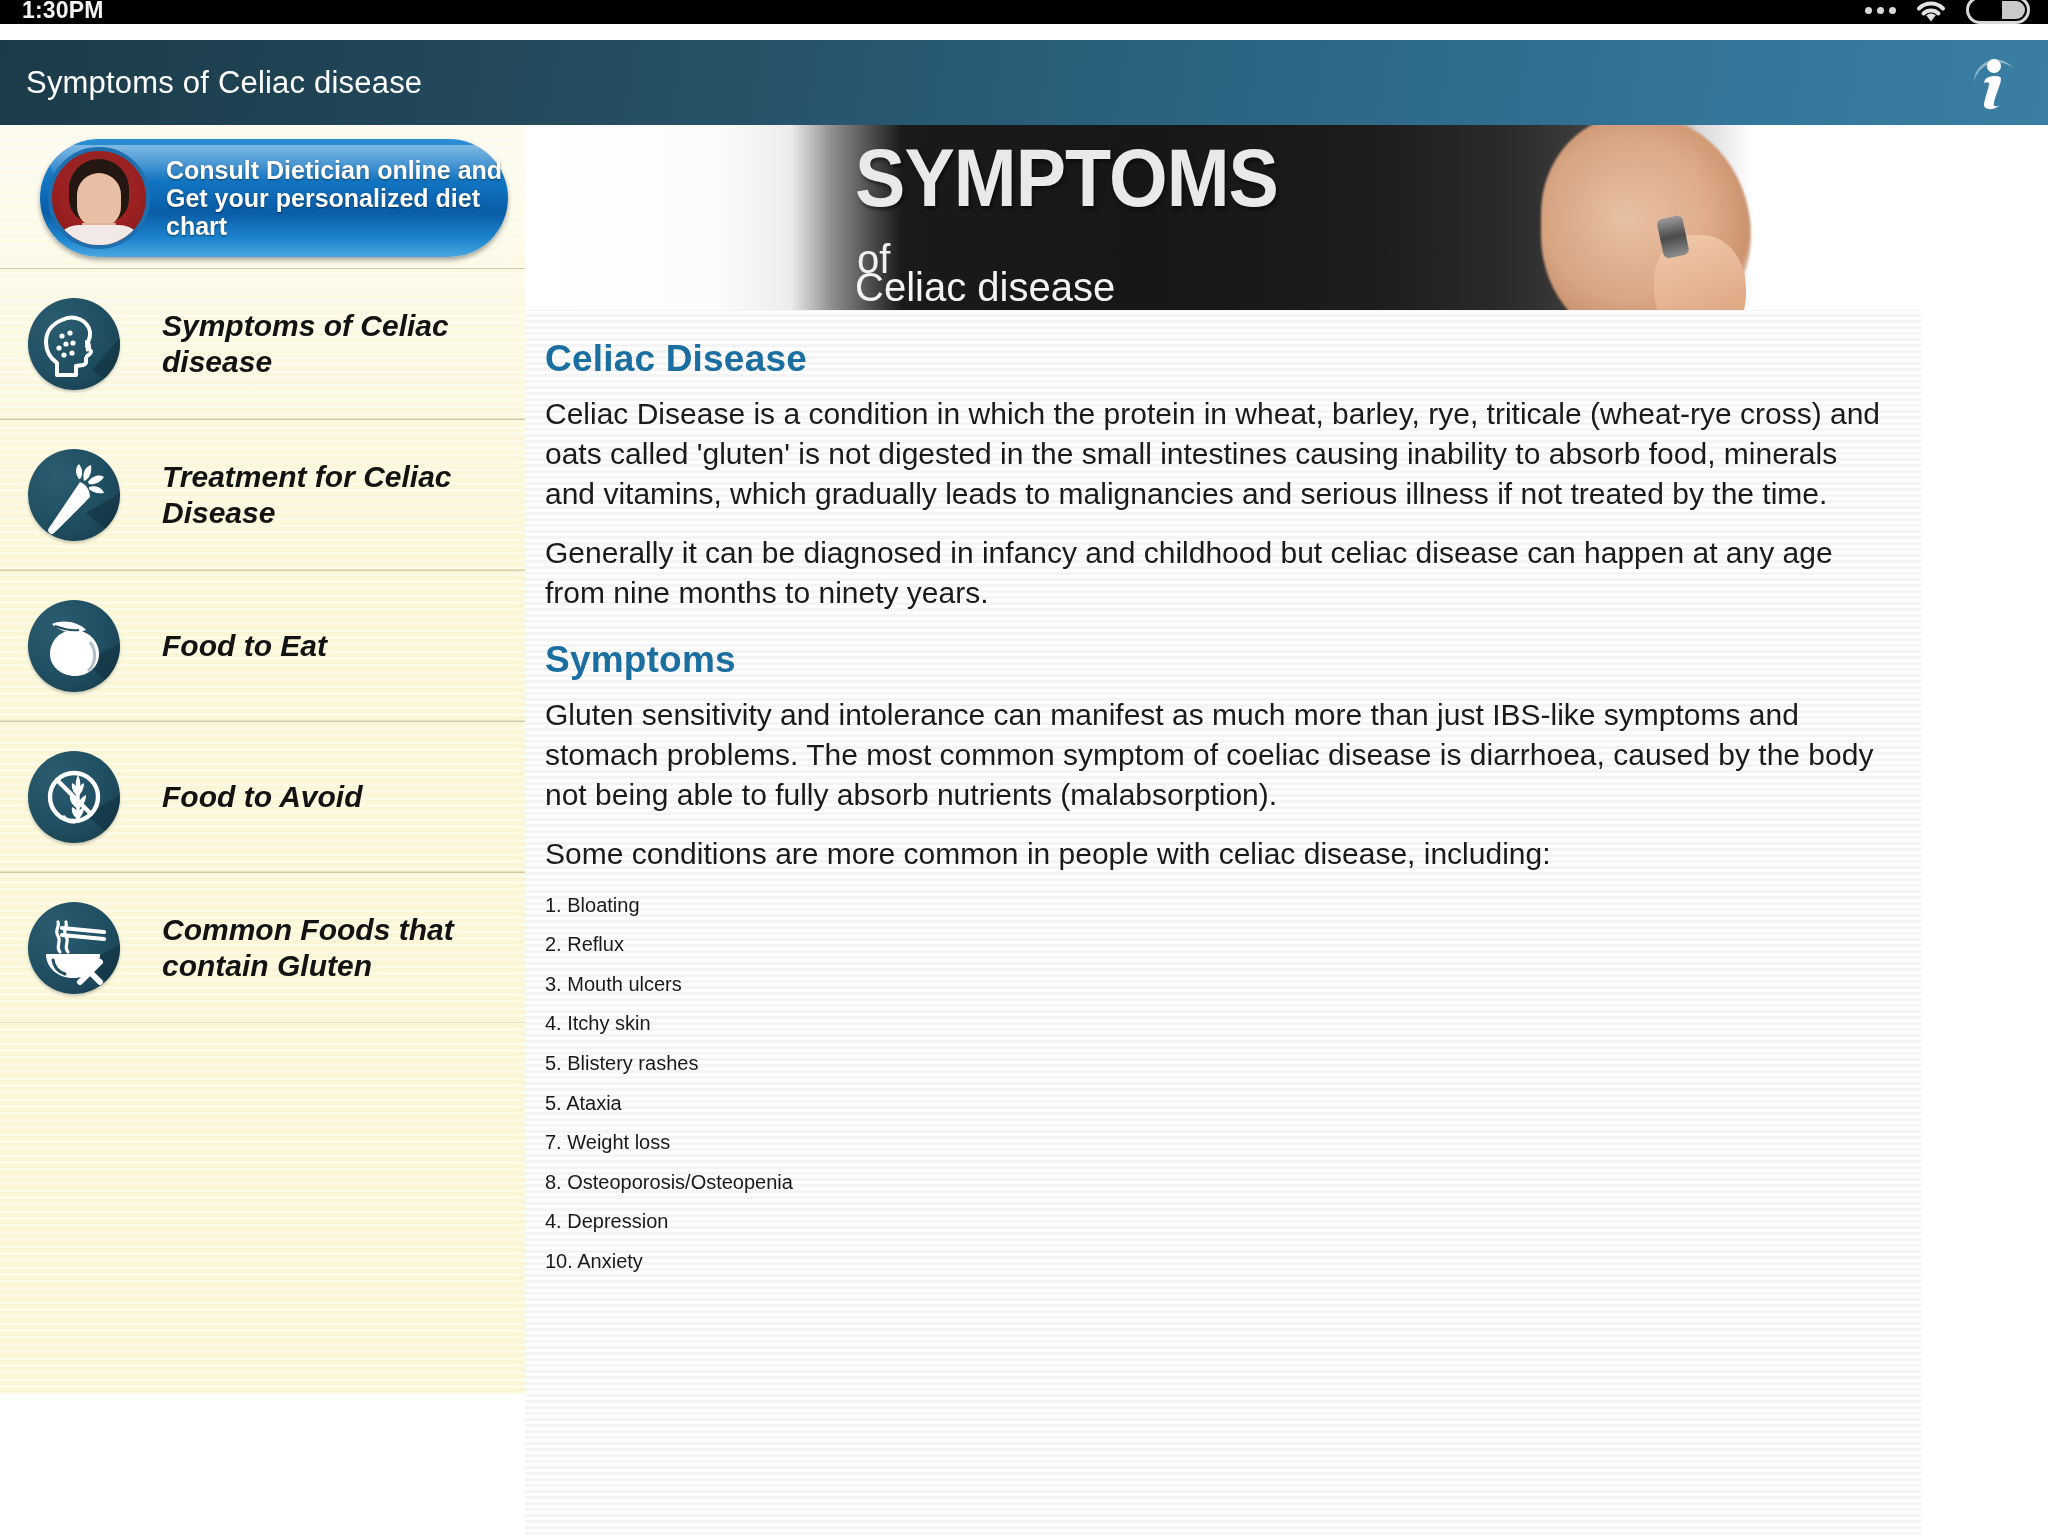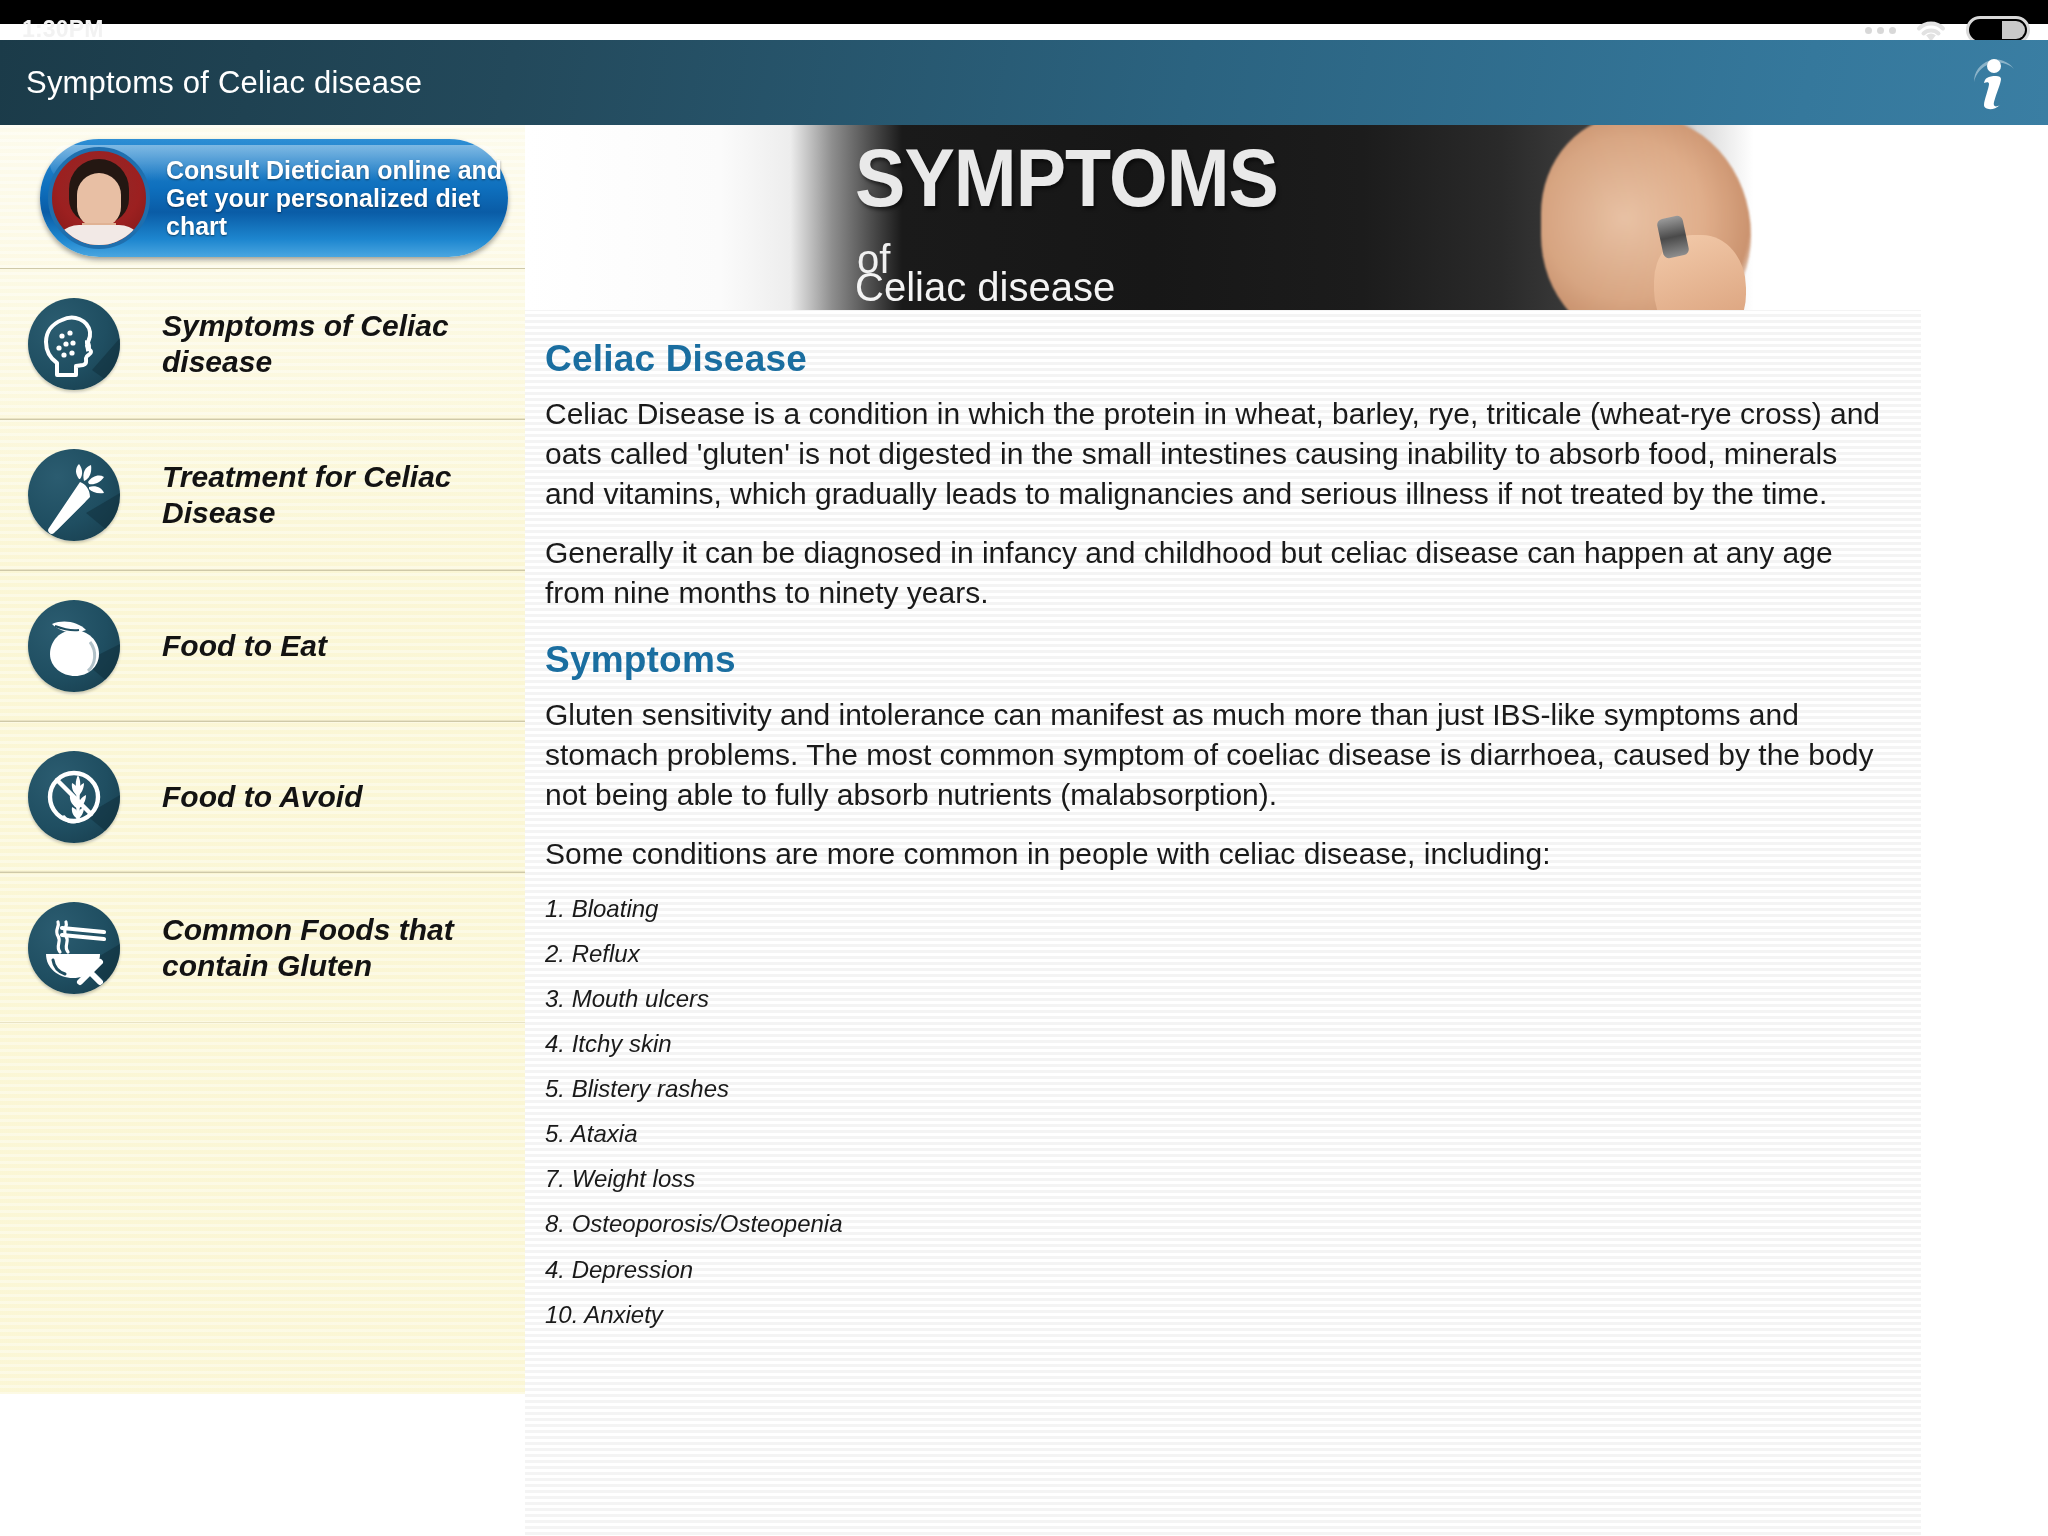"1:30PM" .statusbar { align-items: flex-start -> flex-end }
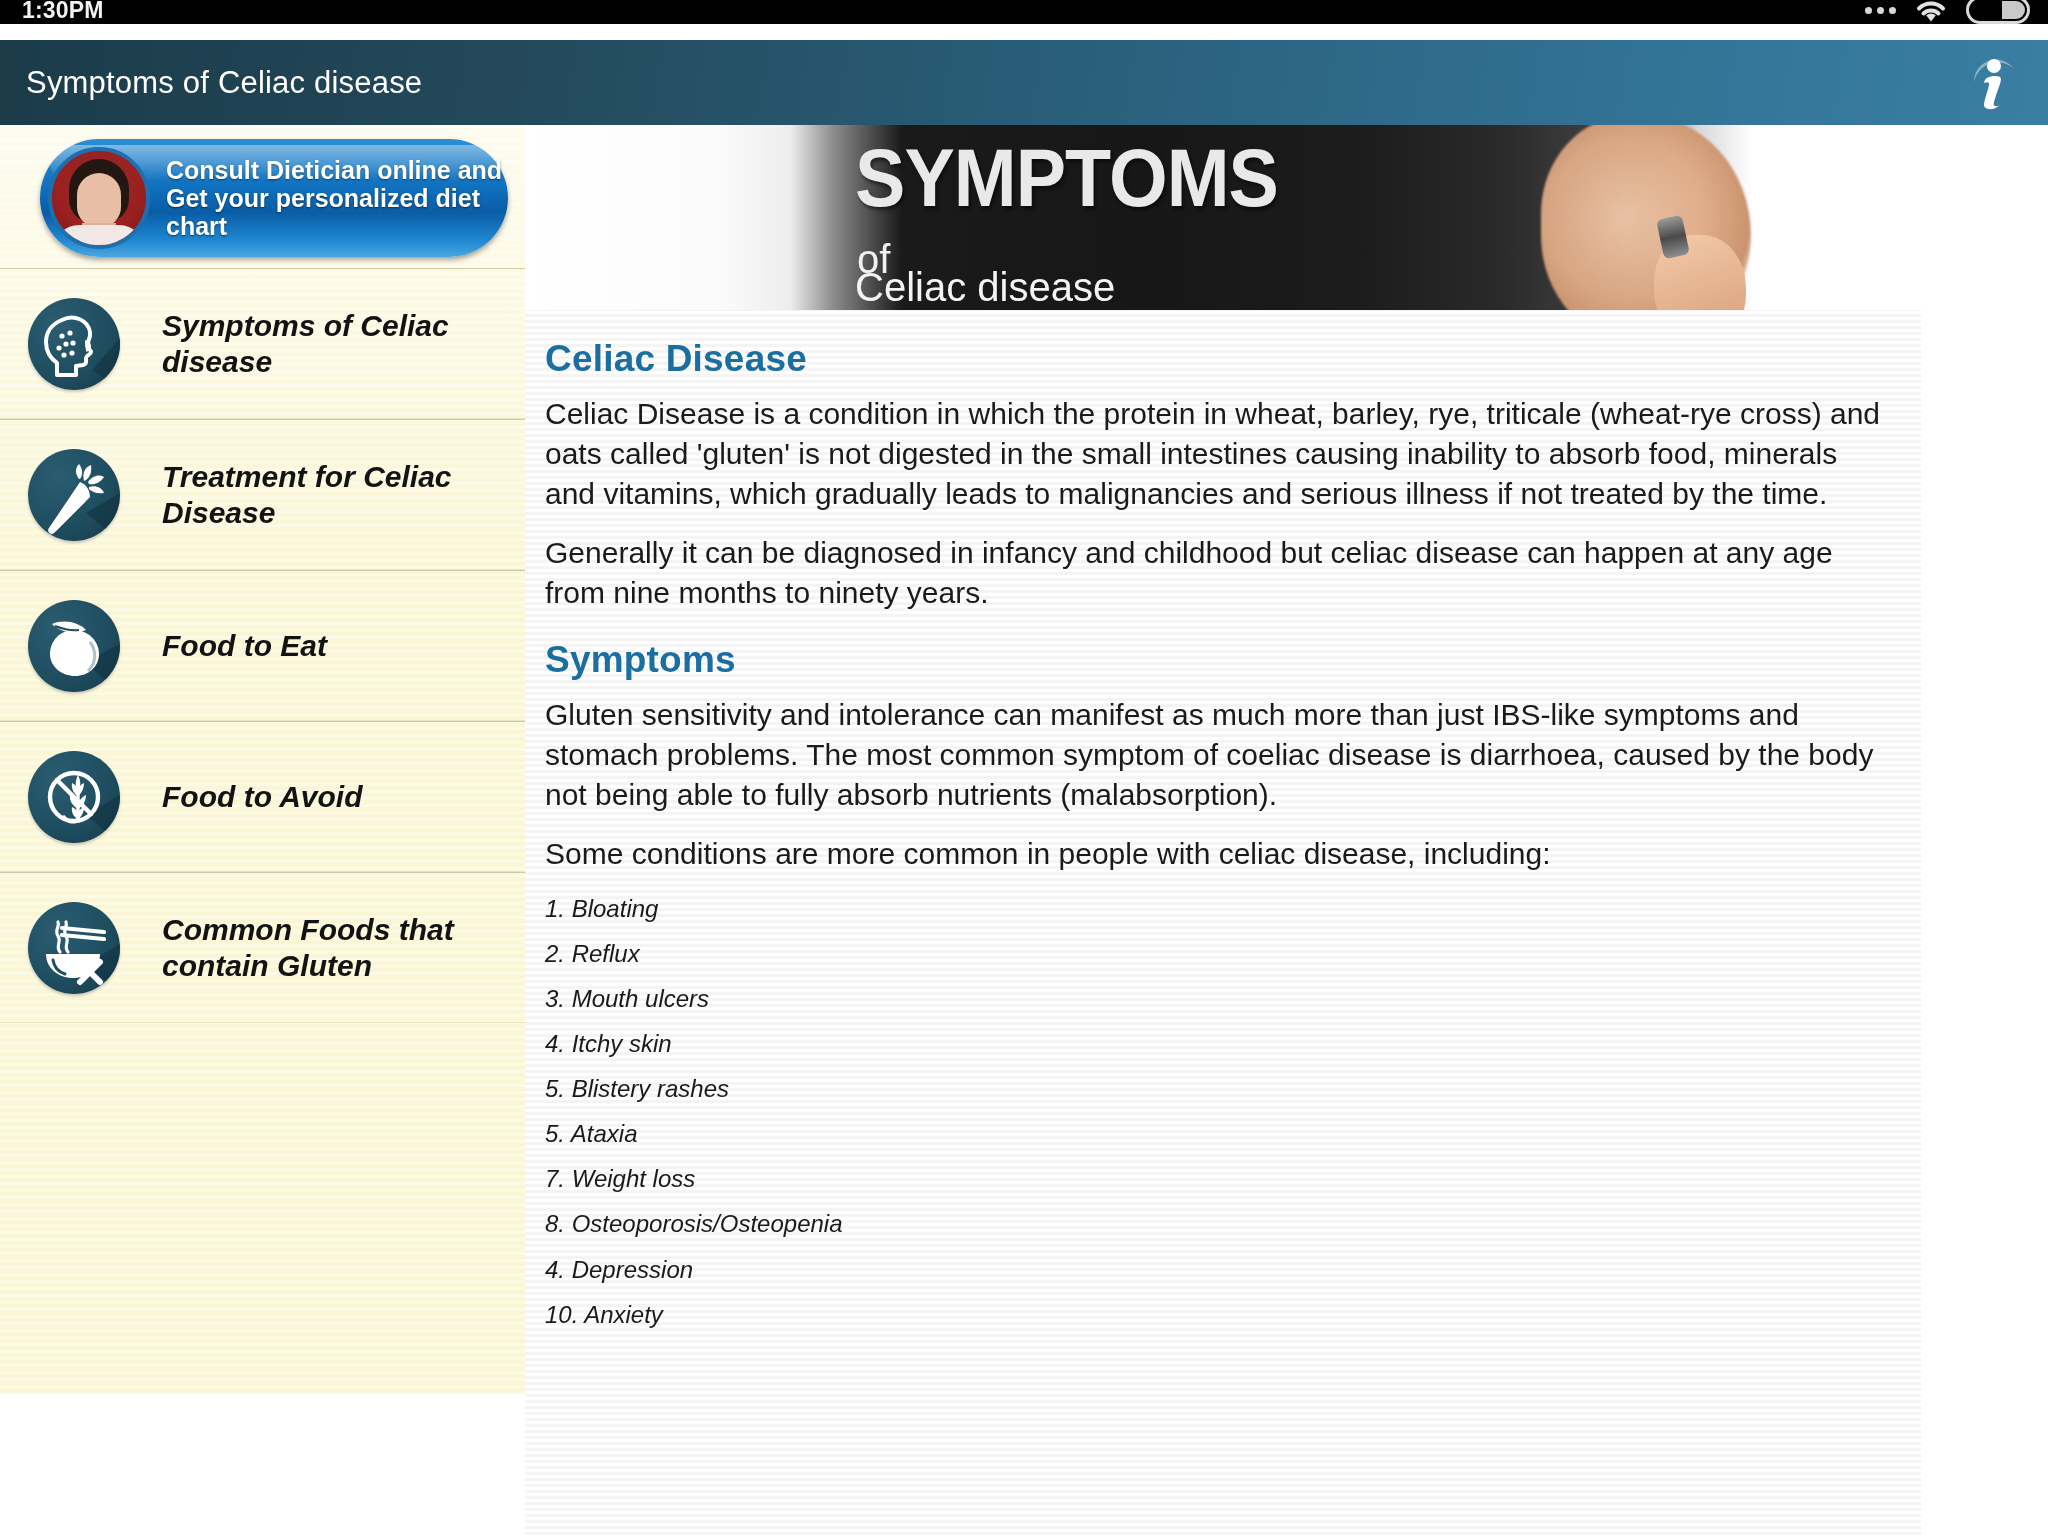"1. Bloating" ol.symlist li { font-size: 24px -> 20px; font-style: italic -> none }
